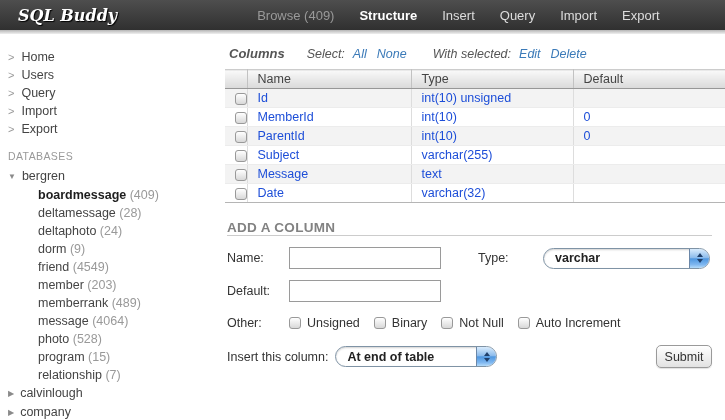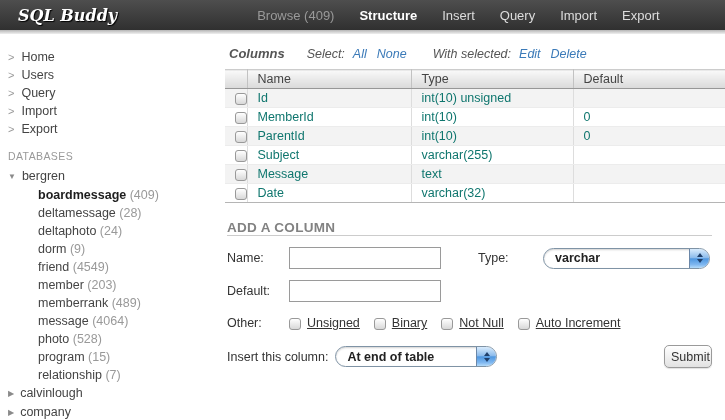"Id" tbody td { color: #0f766e -> #1d4ed8 }
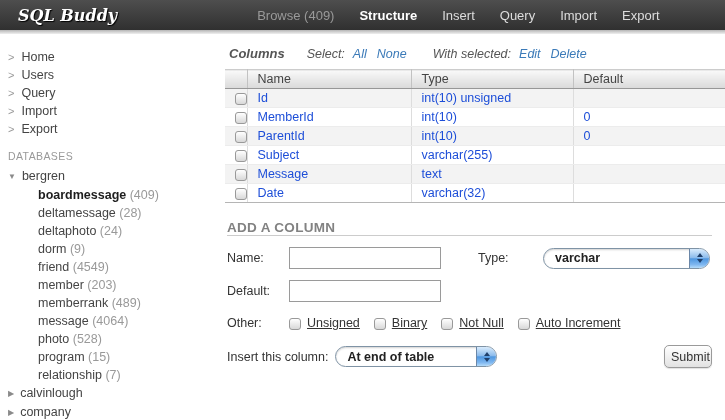"Unsigned" .cbitem { align-items: flex-end -> center; text-decoration: underline -> none }
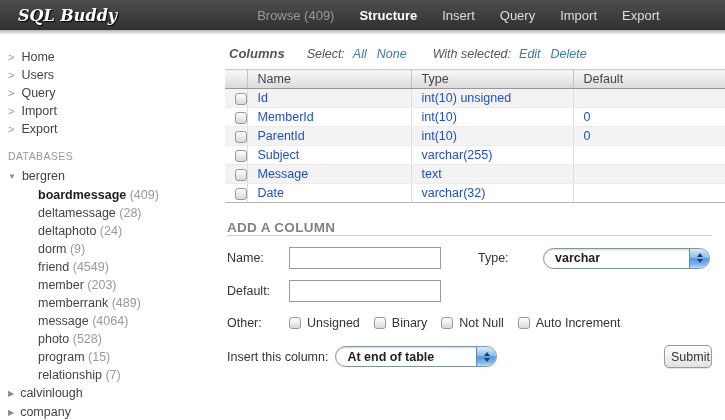"Submit" .submit-btn { width: 48px -> 56px }
